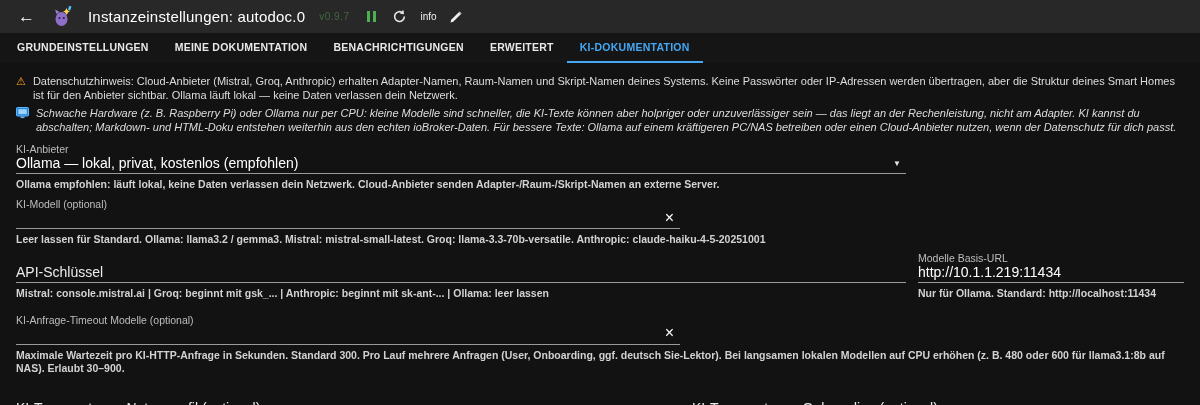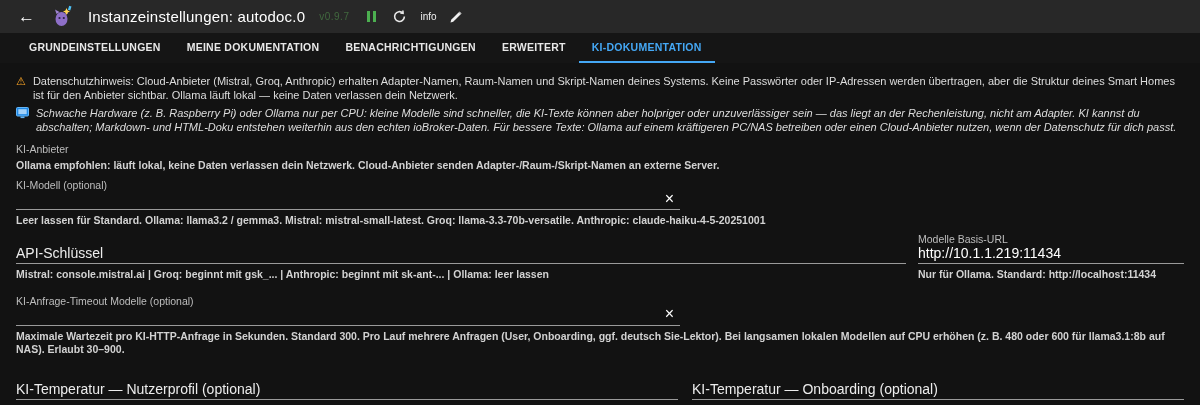"GRUNDEINSTELLUNGEN" .tabs { padding-left: 16px -> 4px }
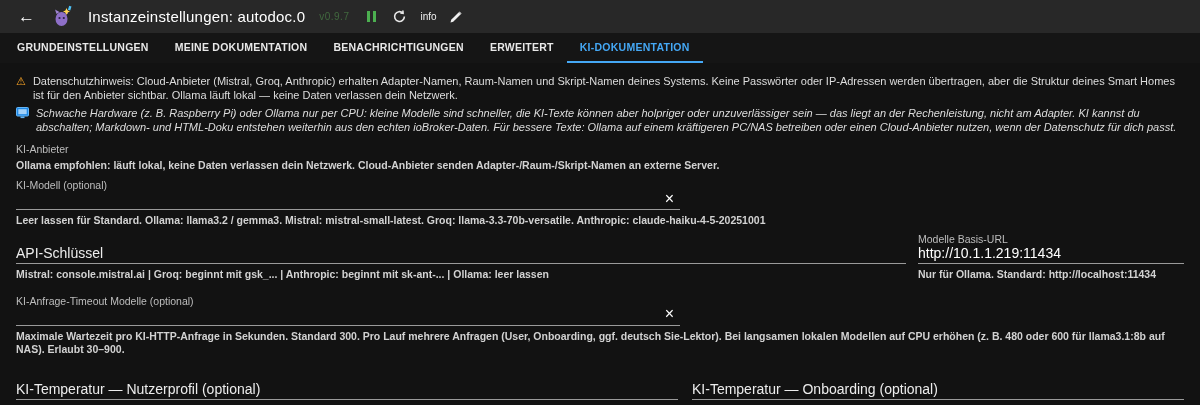"Ollama — lokal, privat, kostenlos" div.frow { html: none -> <div> <div>Ollama — lokal, privat, kostenlos (empfohlen)</div> <span>▼</span> </div> }
